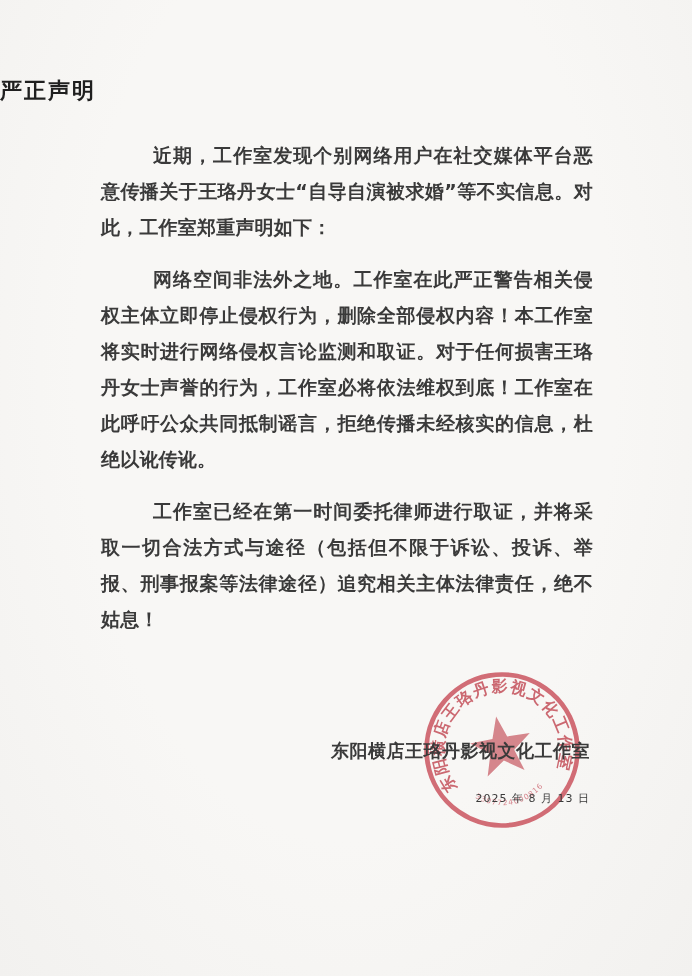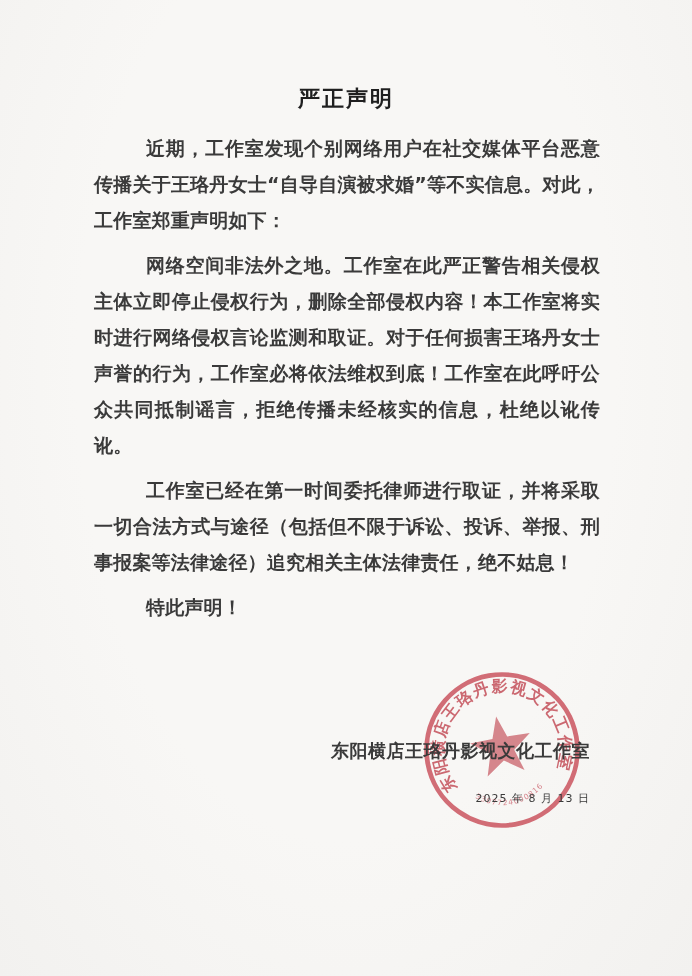"严正声明" .doc-title { text-align: center -> none; top: 84px -> 76px }
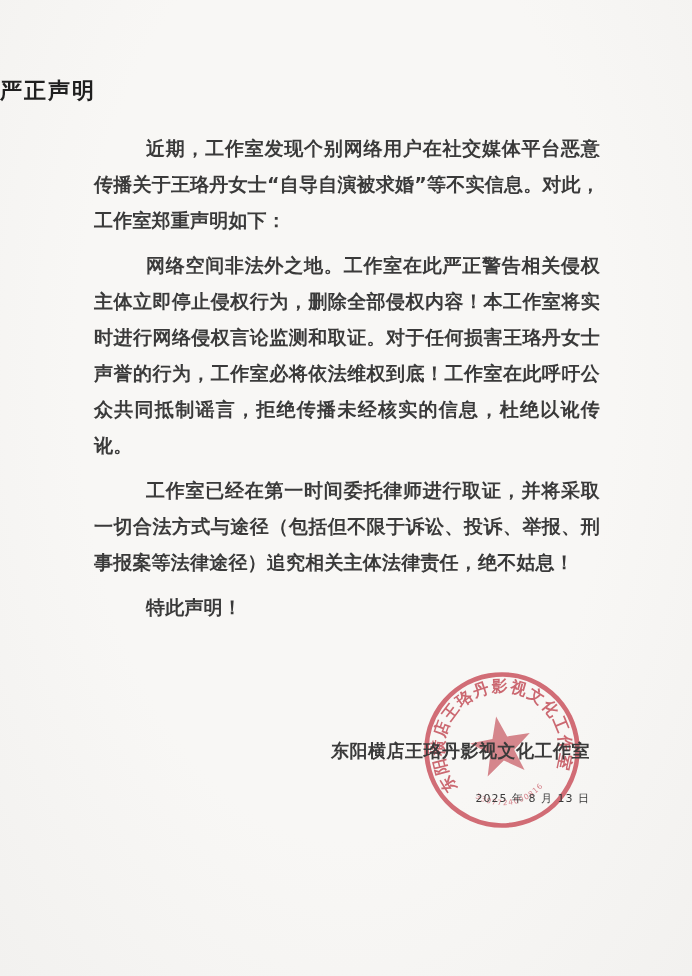"近期，工作室发现个别网络用户在社交媒体平台恶意传播关于王珞丹女士“自导自演被求婚" .doc-body p { margin: 9px -> 16px }
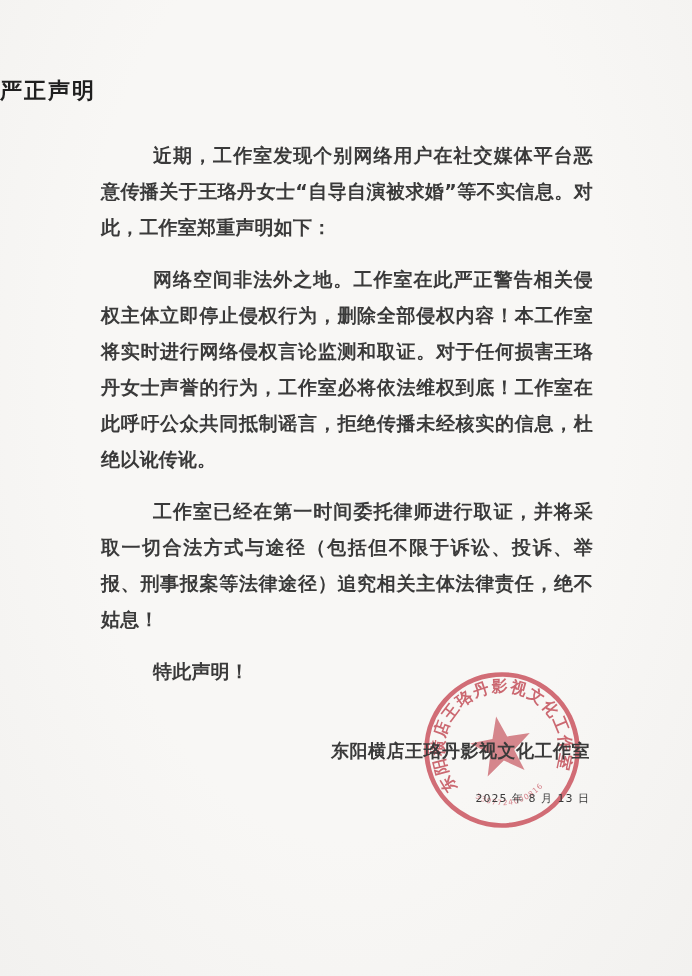"特此声明！" p { html: <p>特此声明！</p> -> none }
